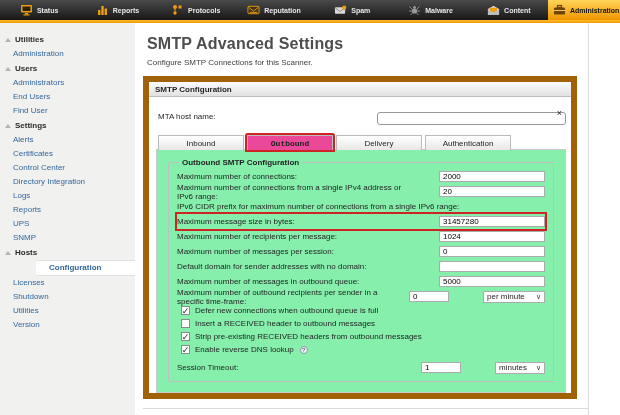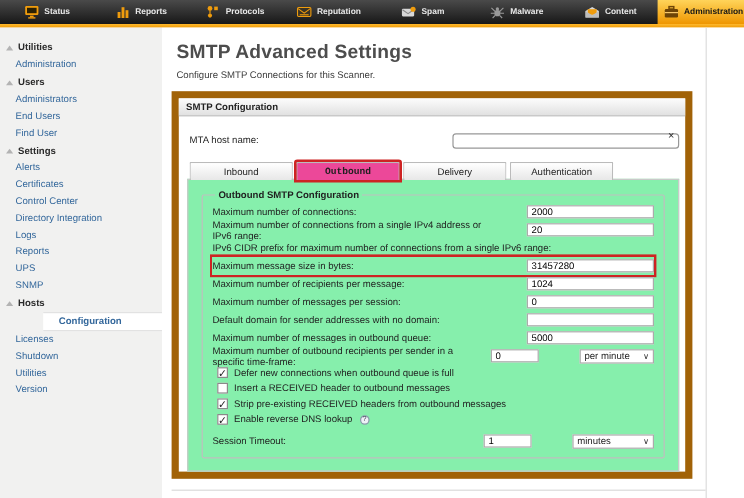"minutes" .st-row .select-box { width: 68px -> 50px }
